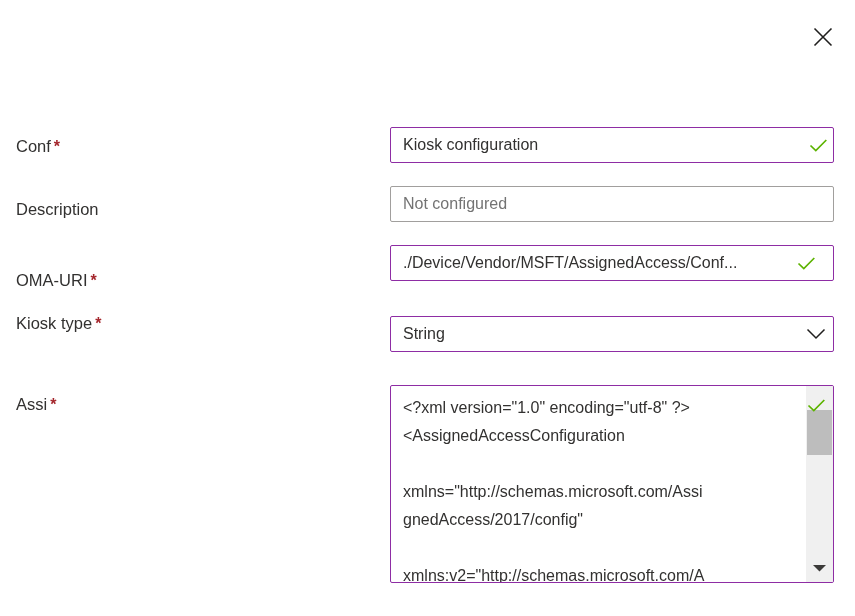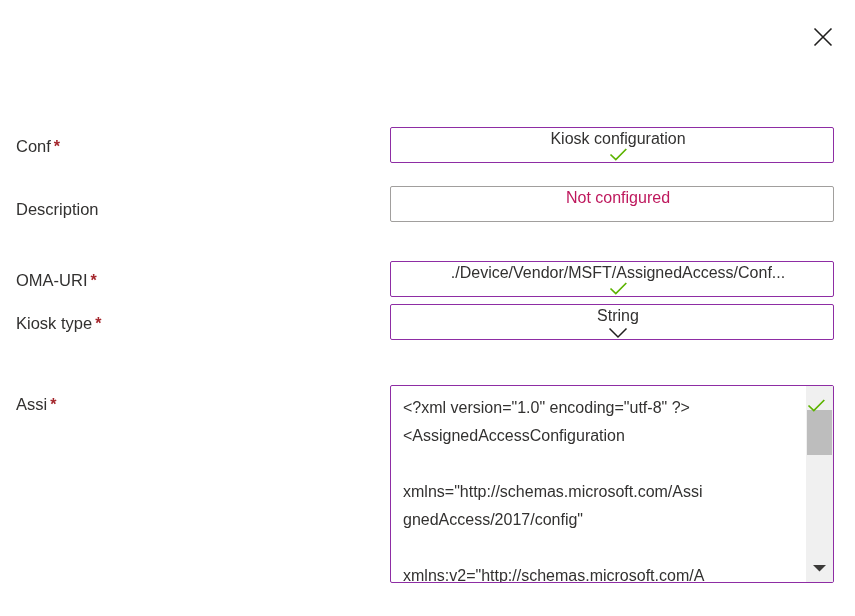"Kiosk configuration" .textbox { flex-direction: column -> none }
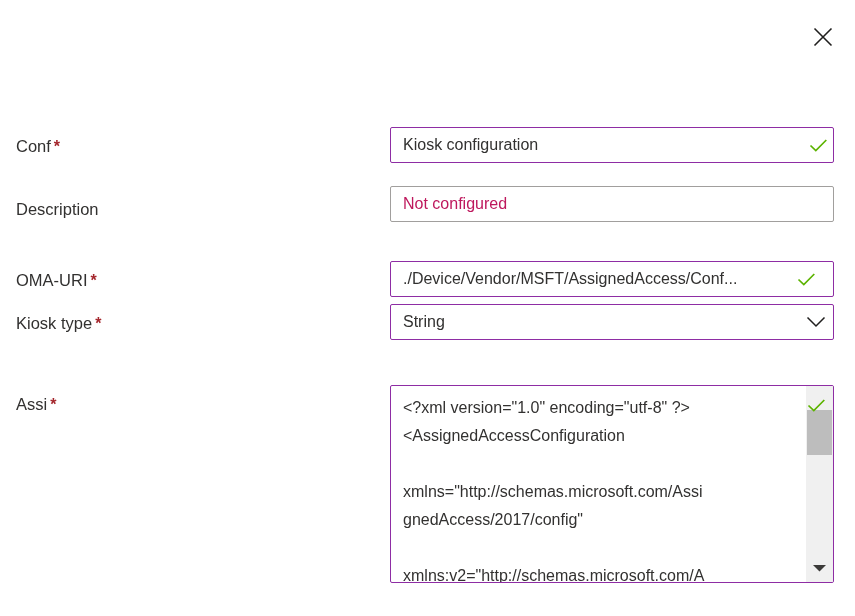"Not configured" .textbox .value.placeholder { color: #be185d -> #737373 }
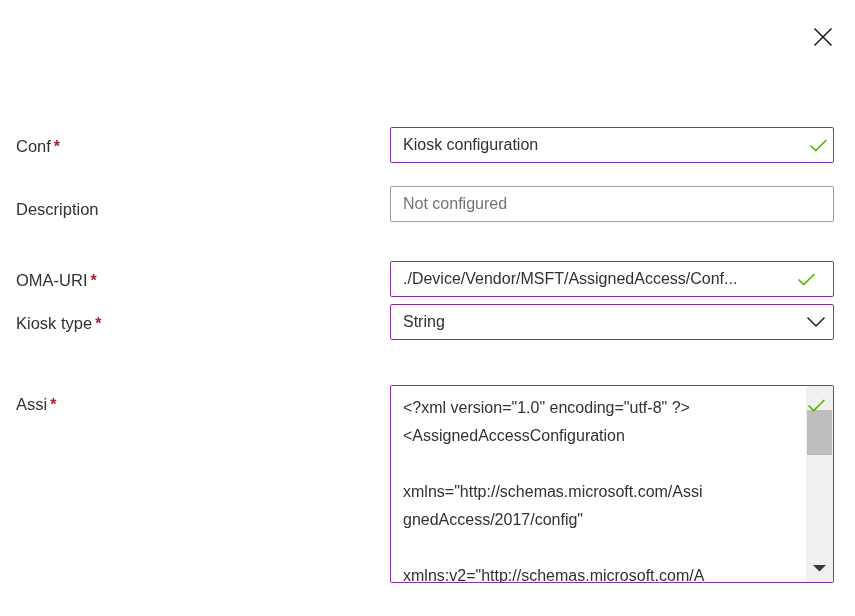"./Device/Vendor/MSFT/AssignedAccess/Conf" div.field-control { top: 16px -> 0 }
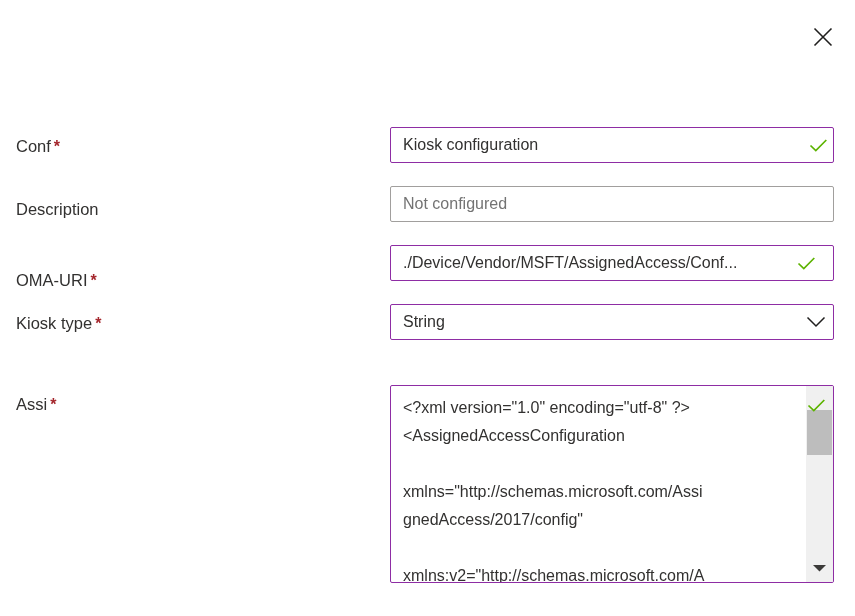"String" div.field-control { top: 0 -> 12px }
